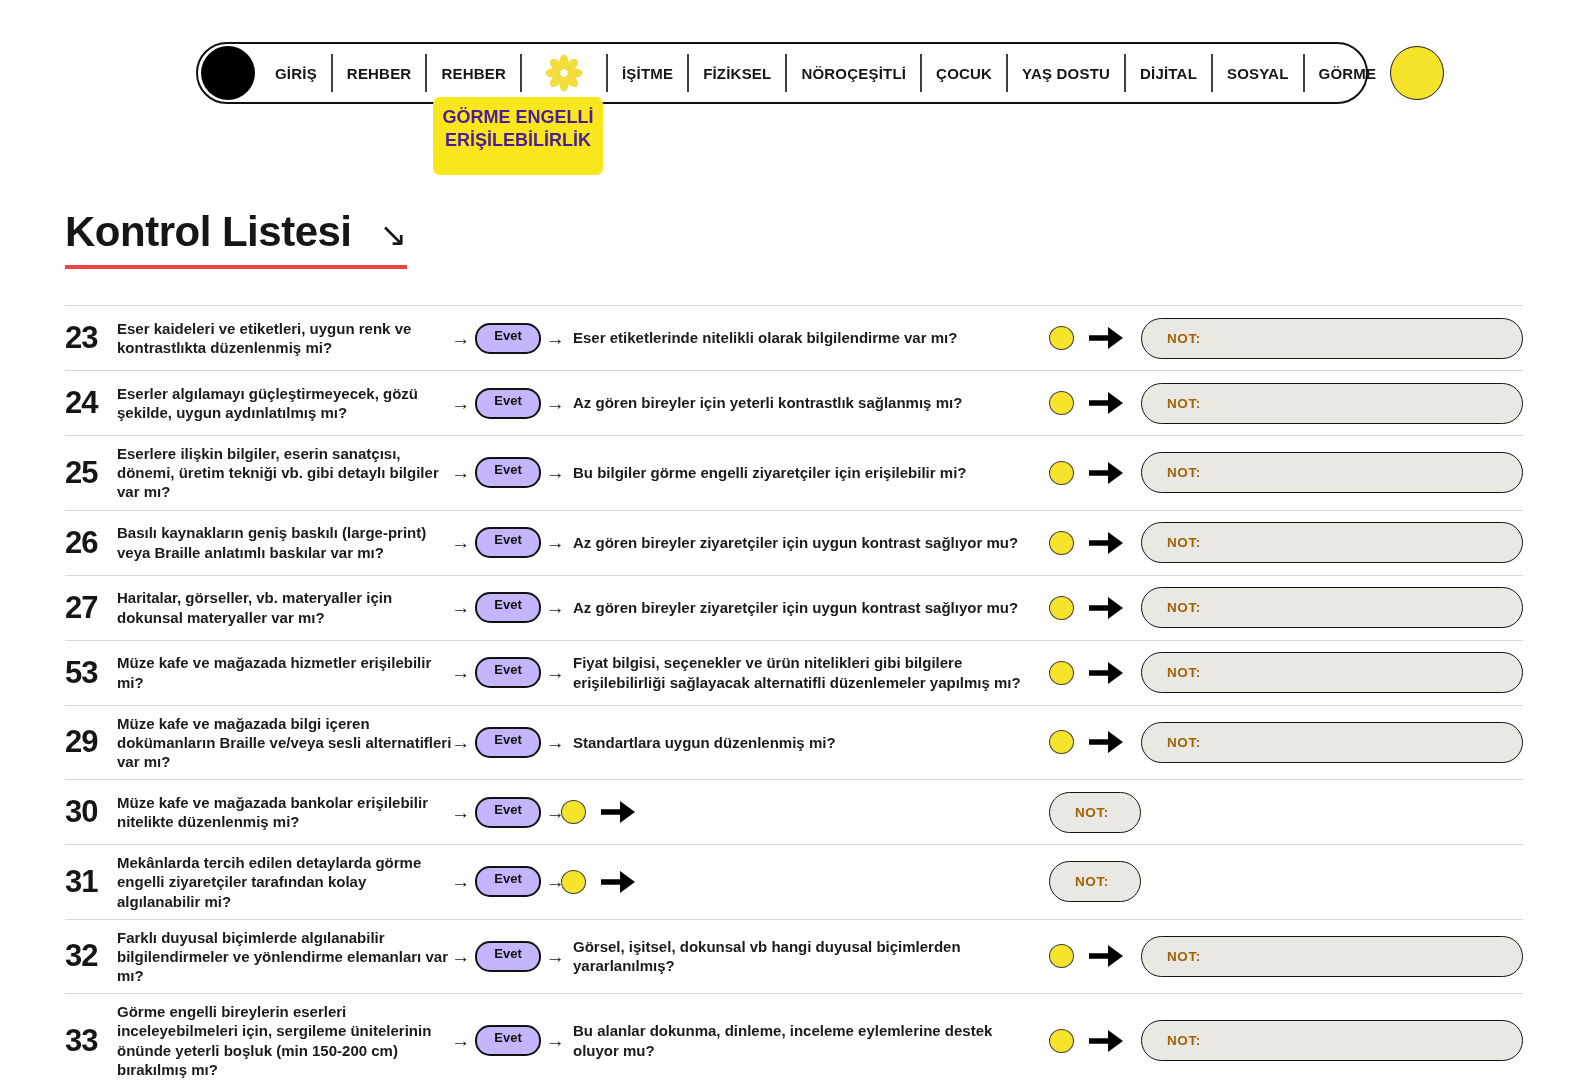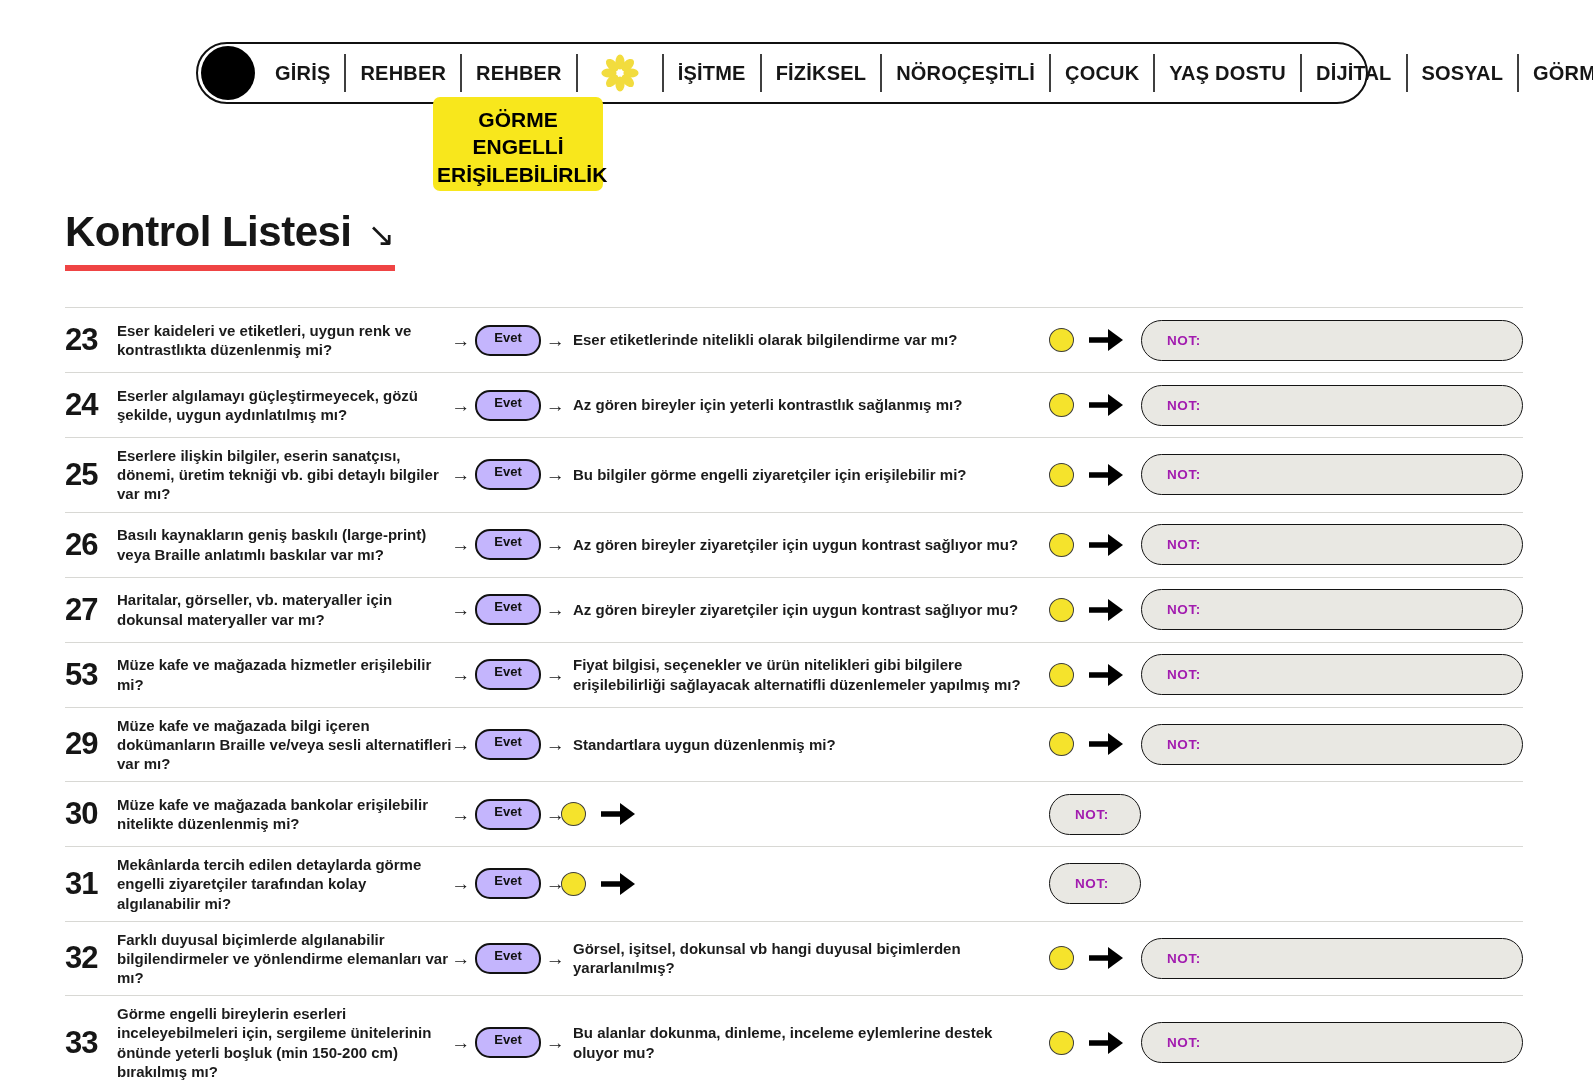"GİRİŞ" .nav-seg { font-size: 20px -> 15px }
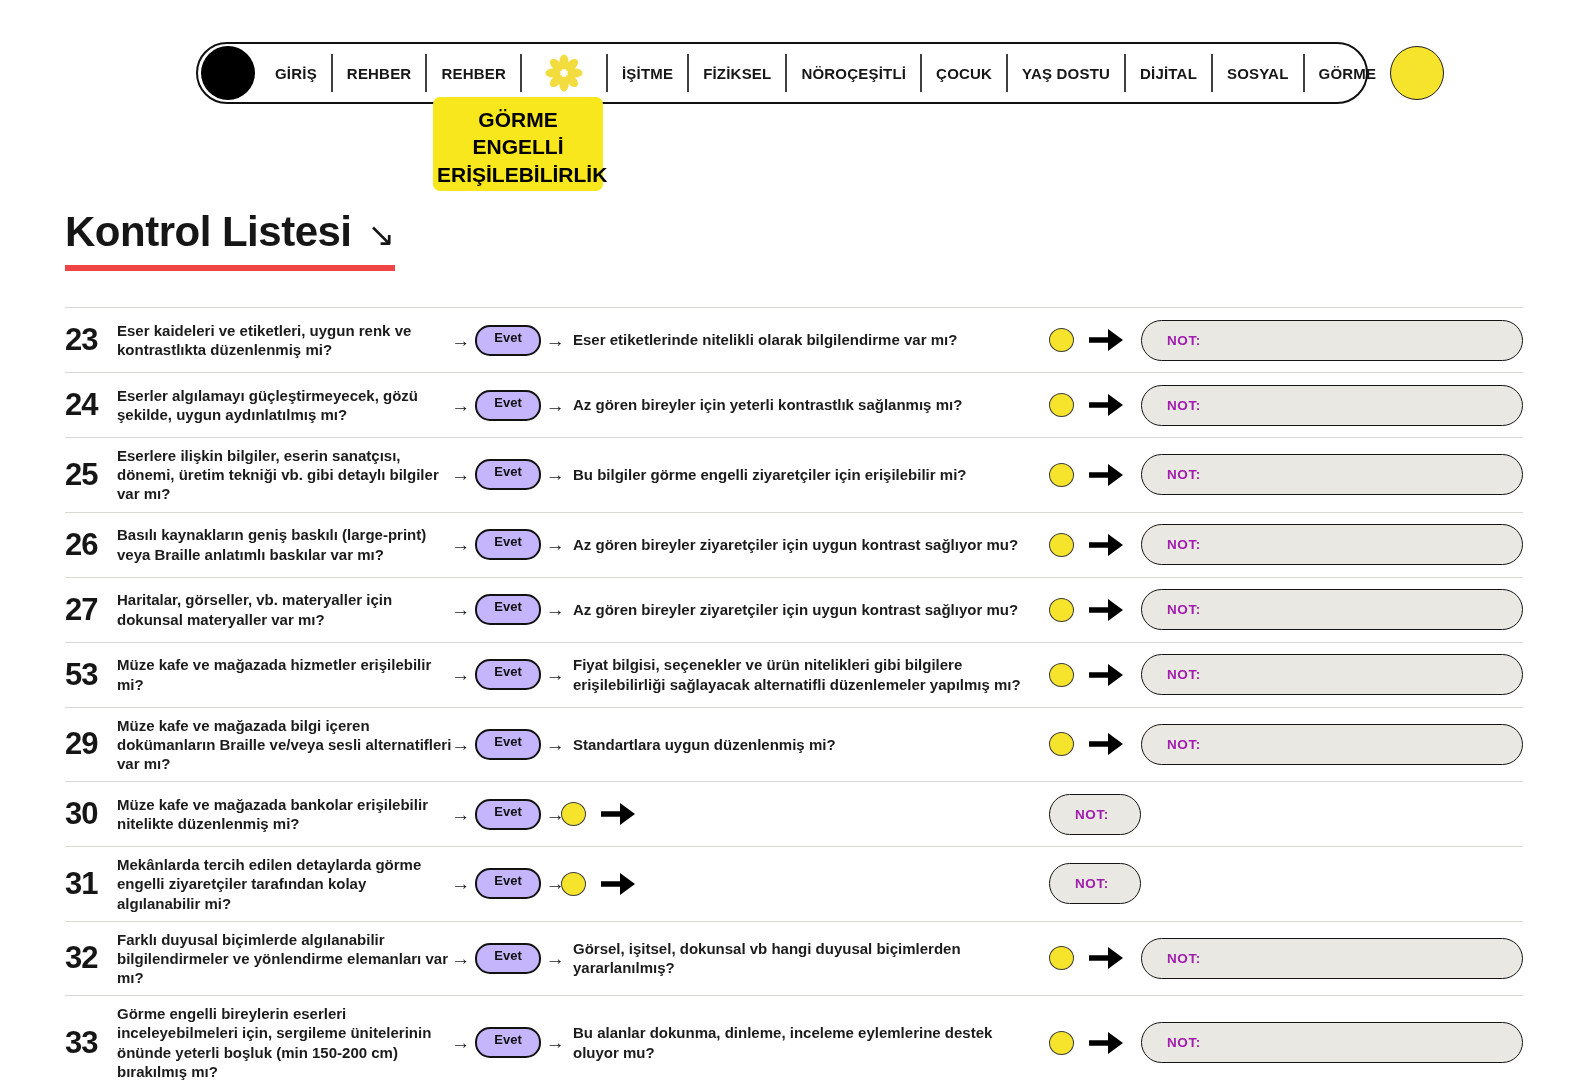"GÖRME ENGELLİ" .active-label { color: #000000 -> #4c1d95; font-size: 21px -> 18px; padding: 9px 4px 3px -> 9px 4px 22px }
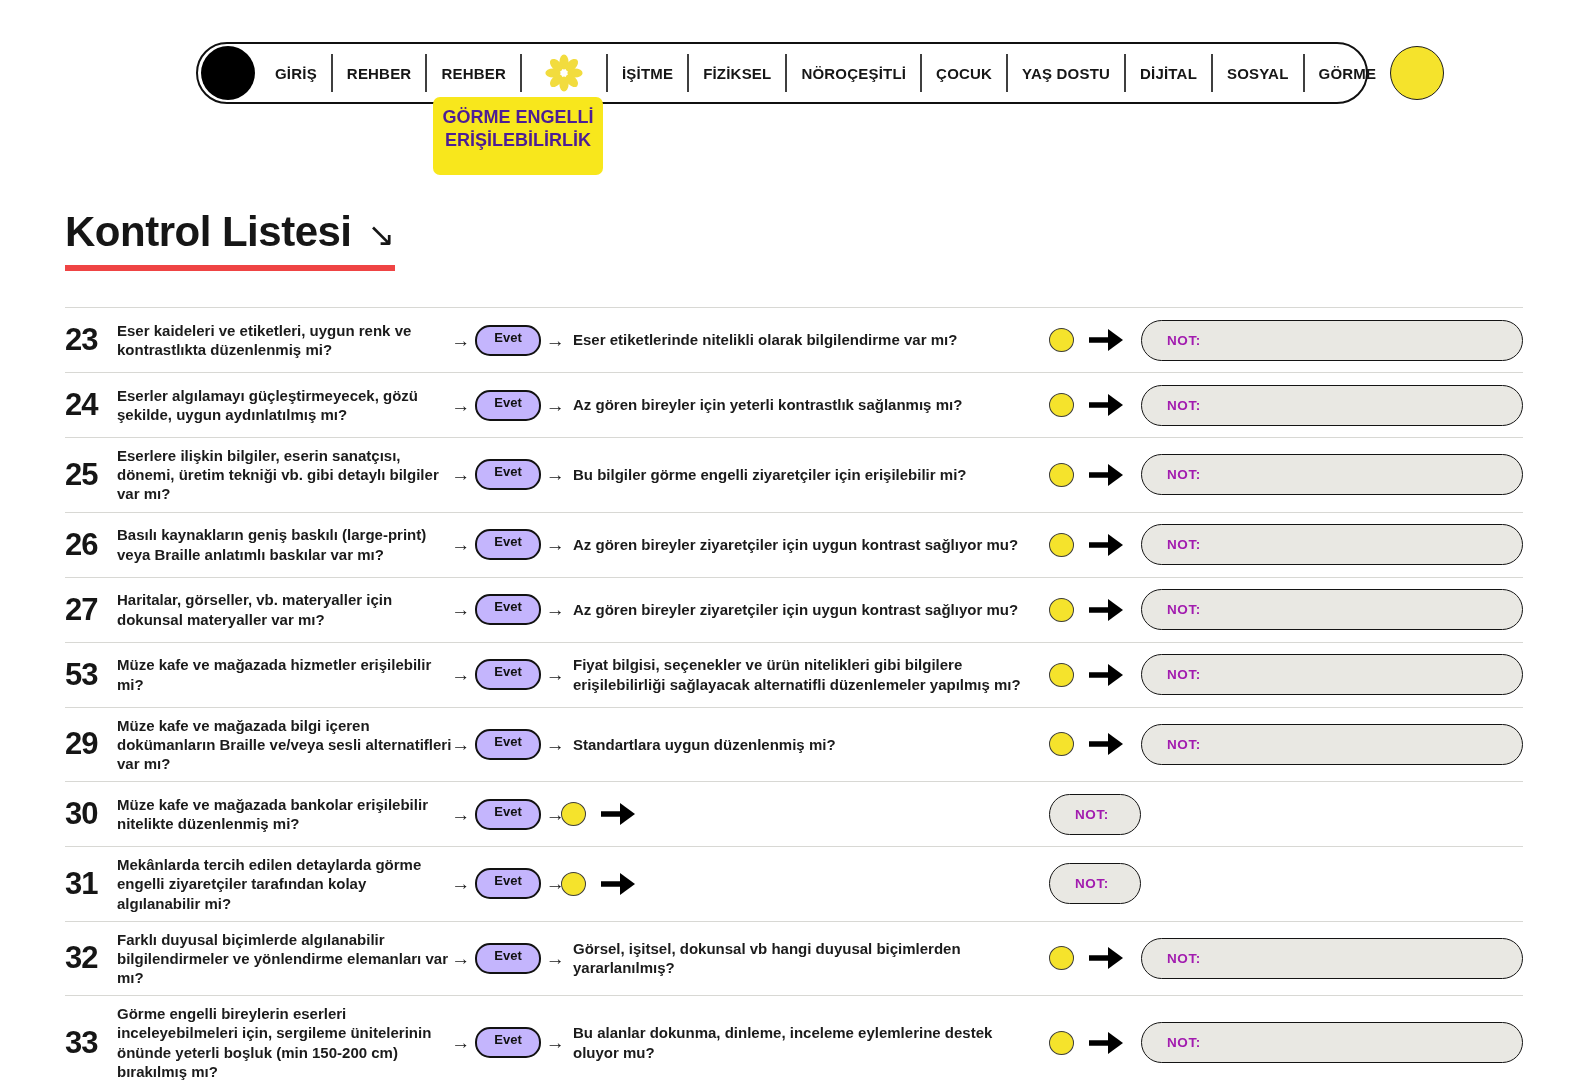"Kontrol Listesi" .page-title { border-bottom: 6px solid #ef4444 -> 4px solid #ef4444; gap: 16px -> 28px }
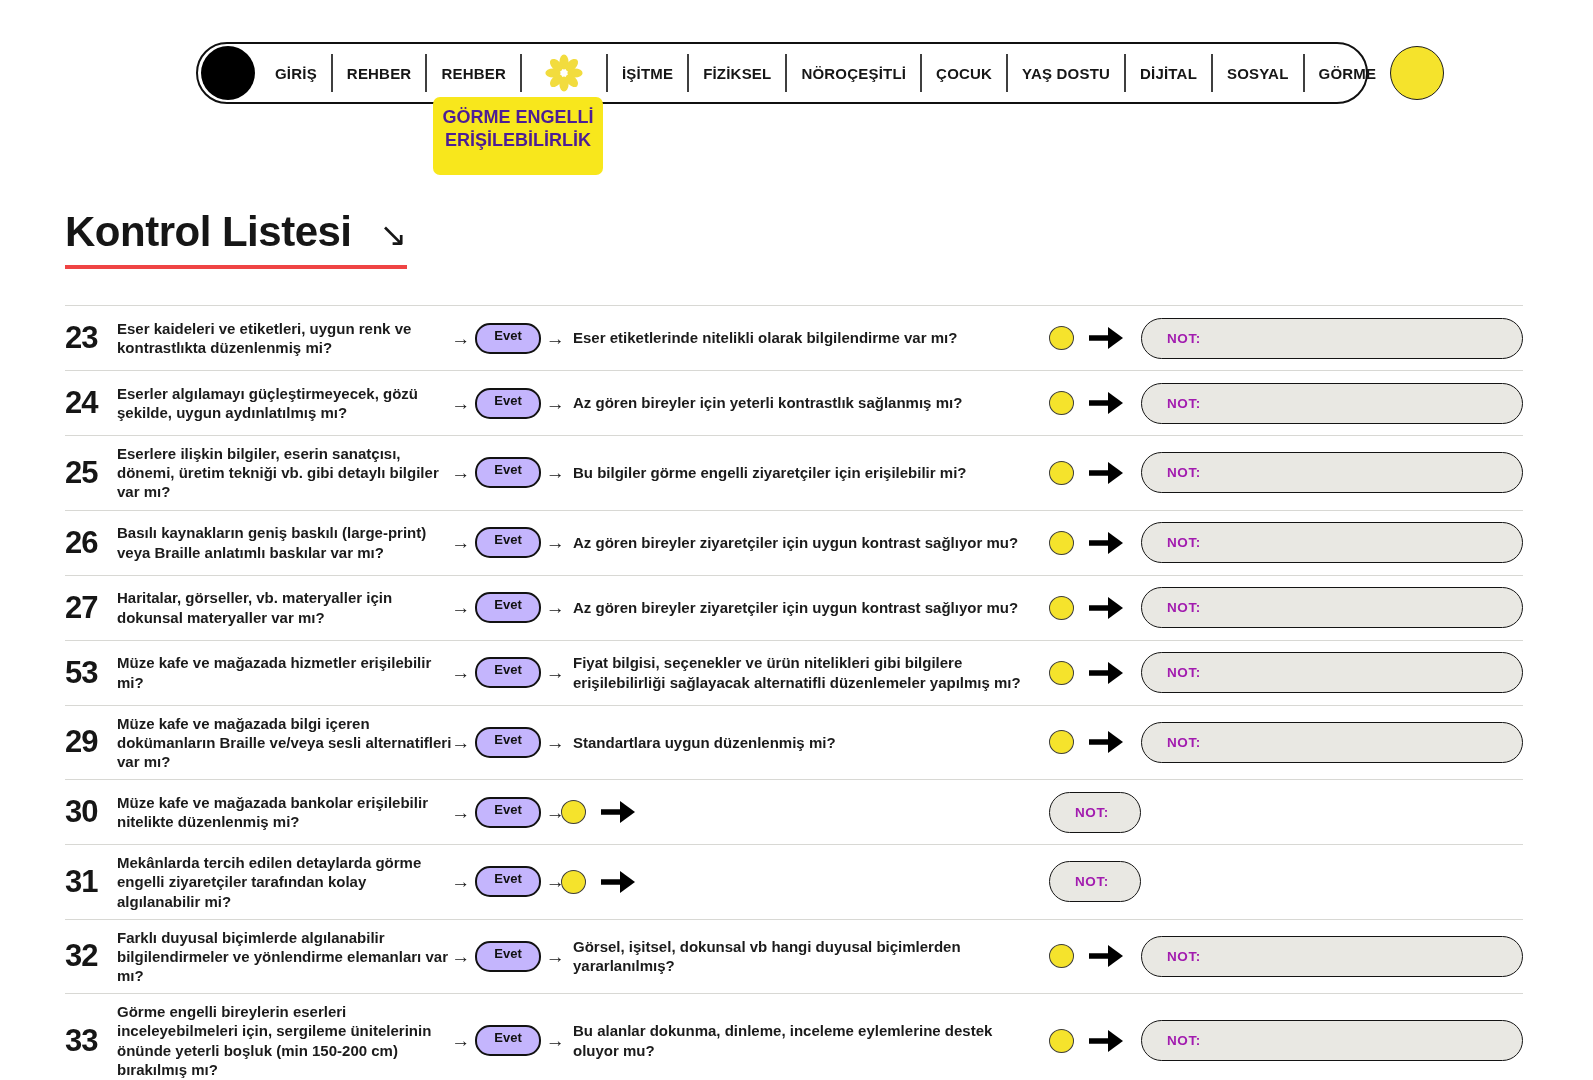"NOT:" .note-label { color: #a21caf -> #a16207 }
